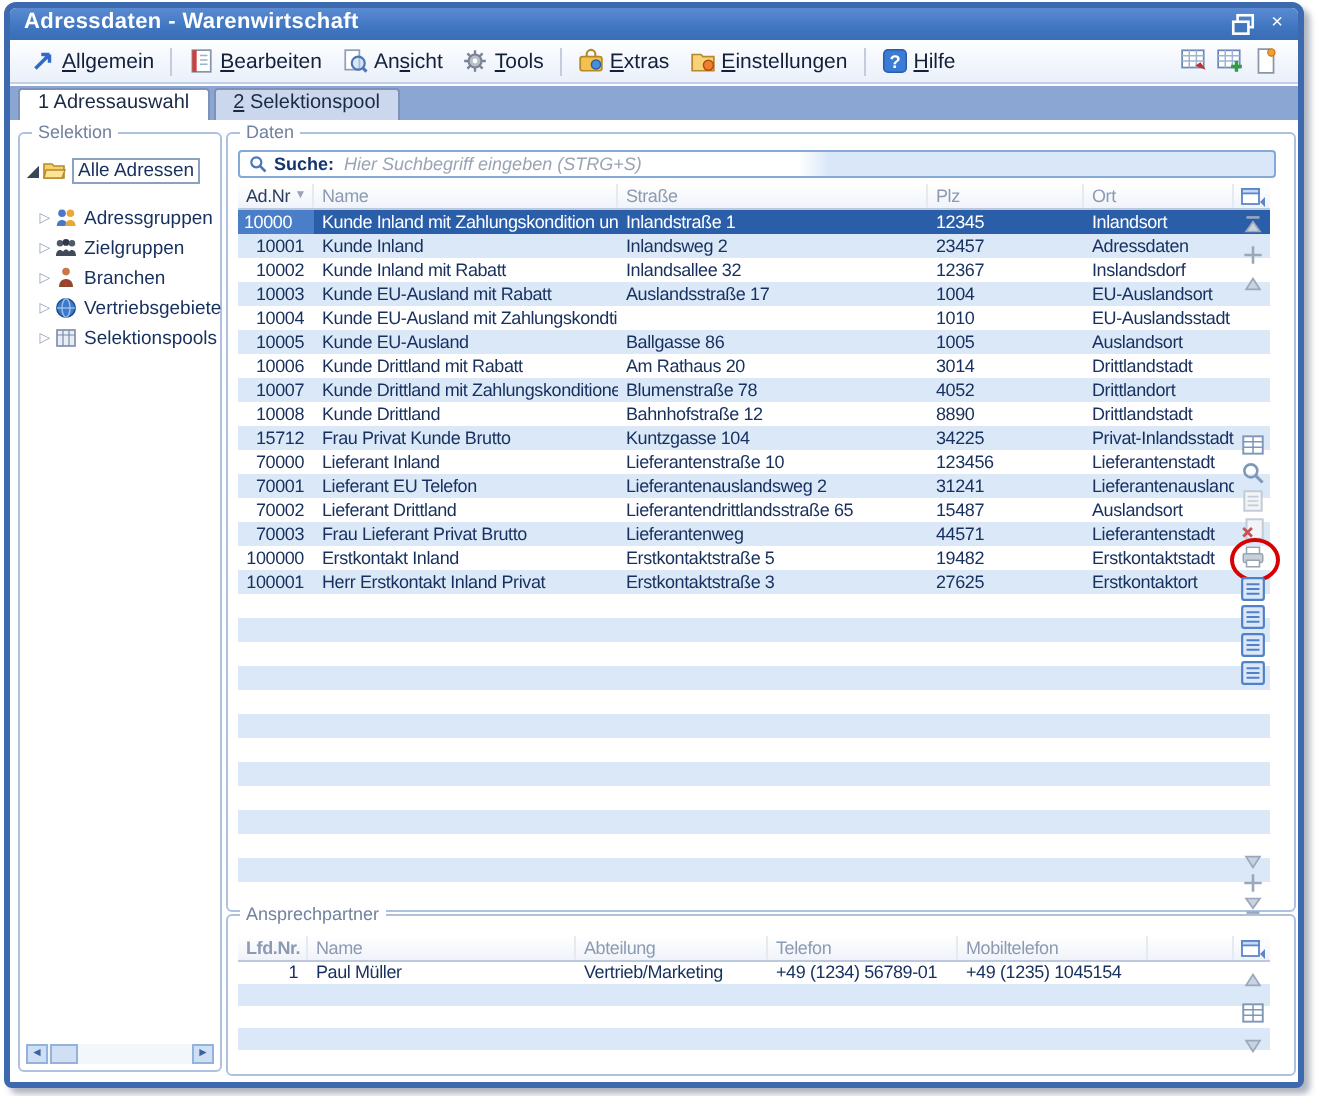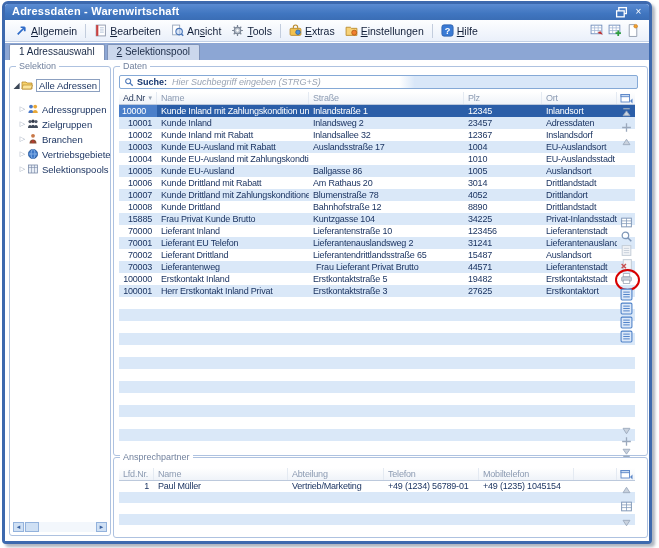"15885" div.gc { text: 15885 -> 15712 }
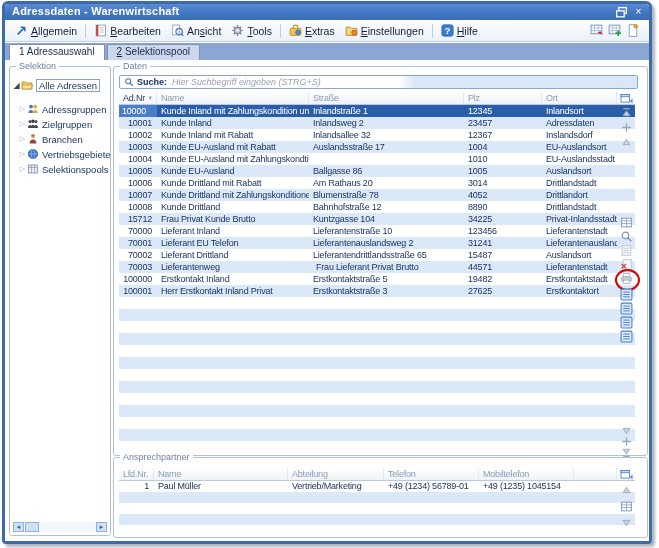"Lieferantenweg" div.gc { order: before "Frau Lieferant Privat Brutto" -> after "Frau Lieferant Privat Brutto" }
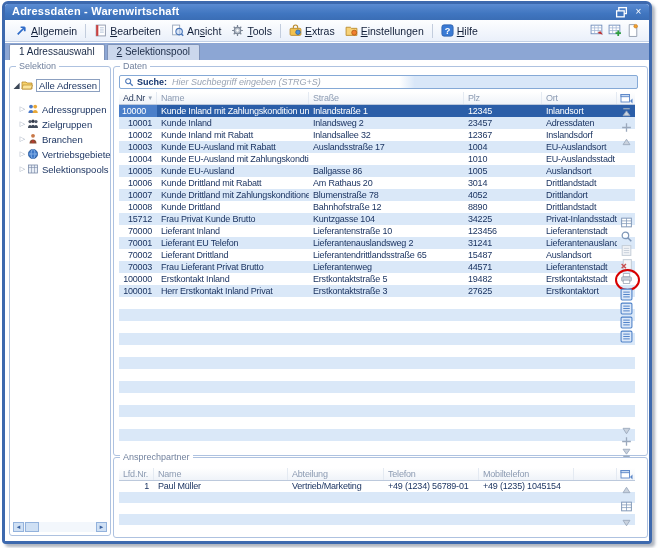"Lfd.Nr." div.gh { font-weight: none -> bold }
